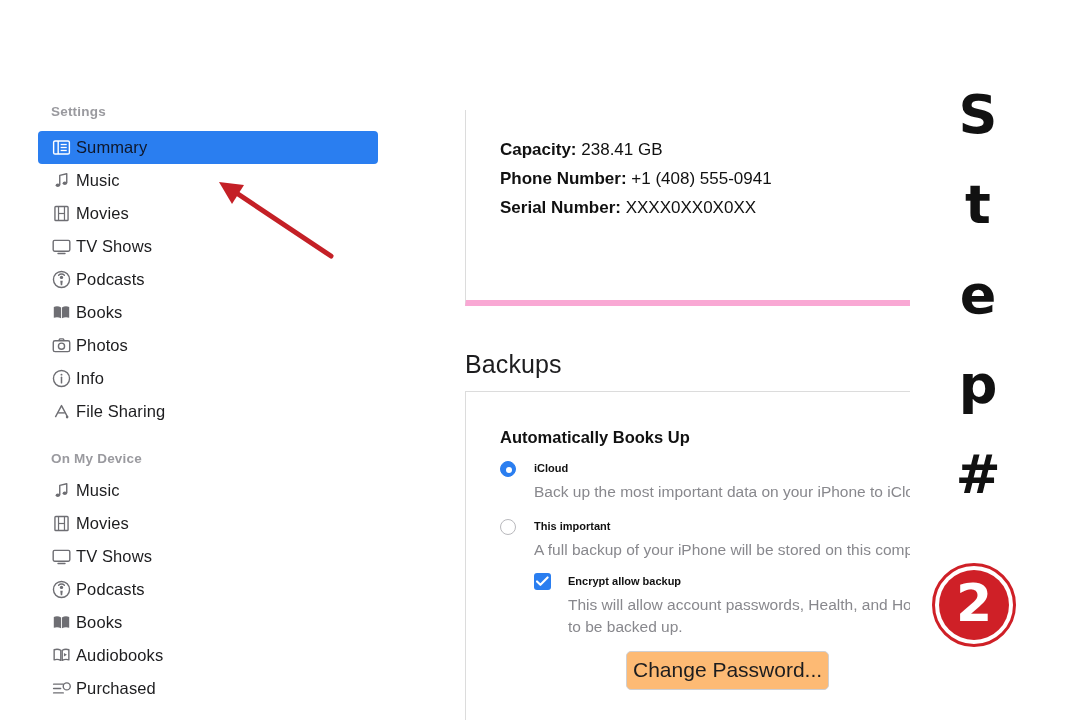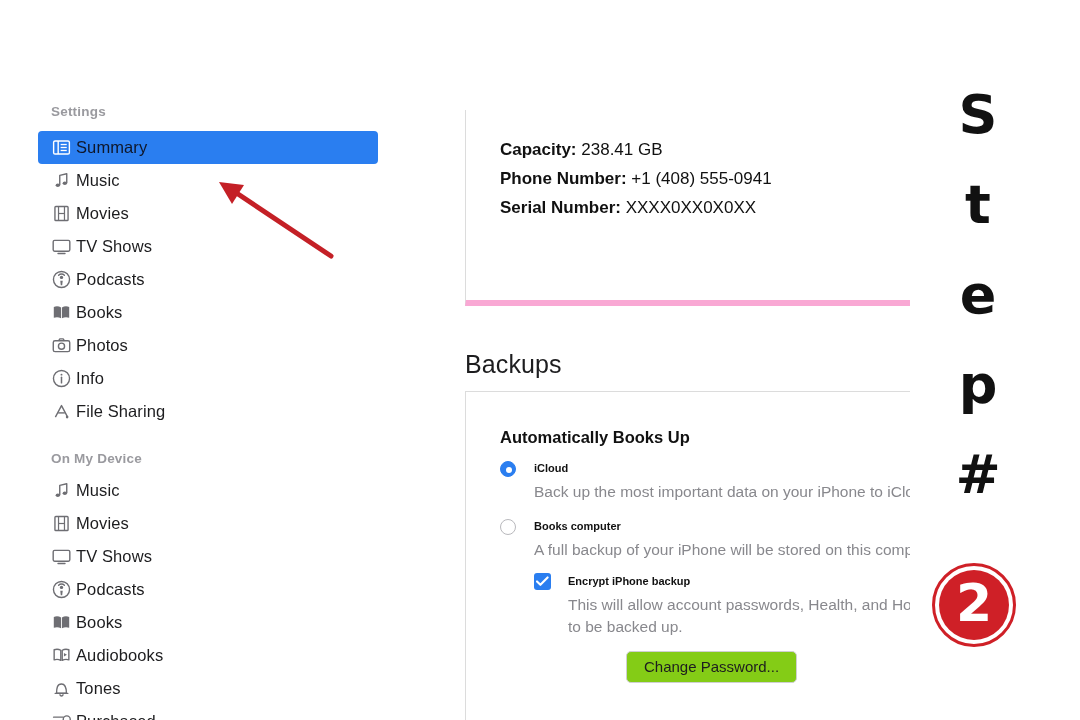"Books computer" div.opt-lbl { text: Books computer -> This important }
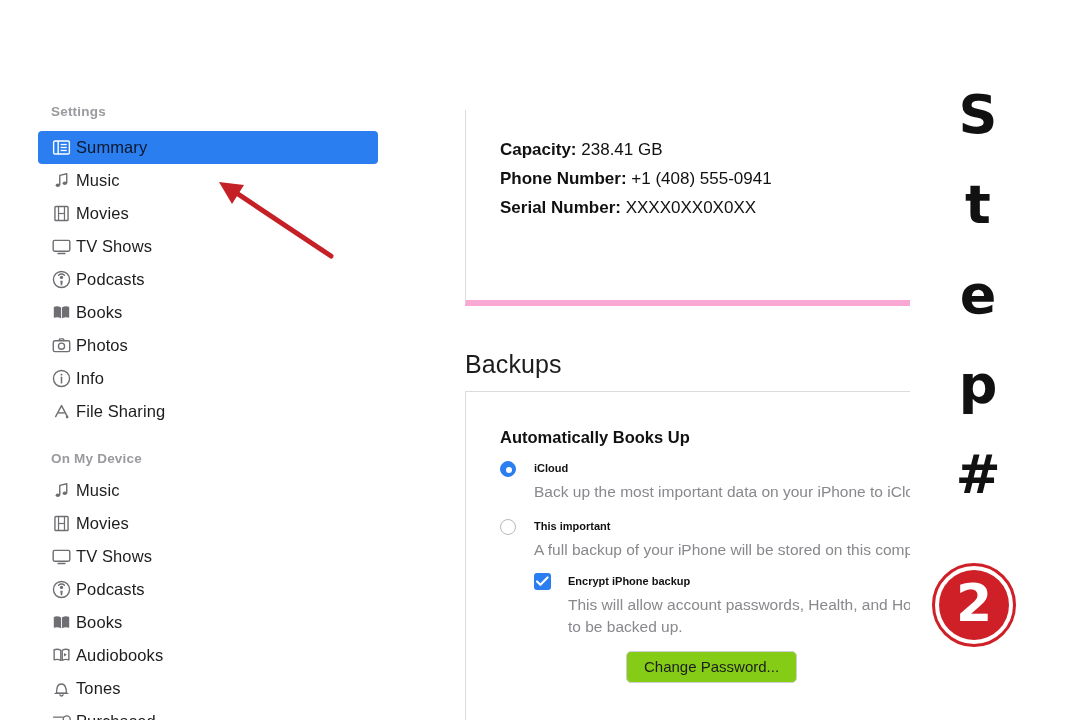"Encrypt iPhone backup" div.opt-lbl { text: iPhone -> allow }
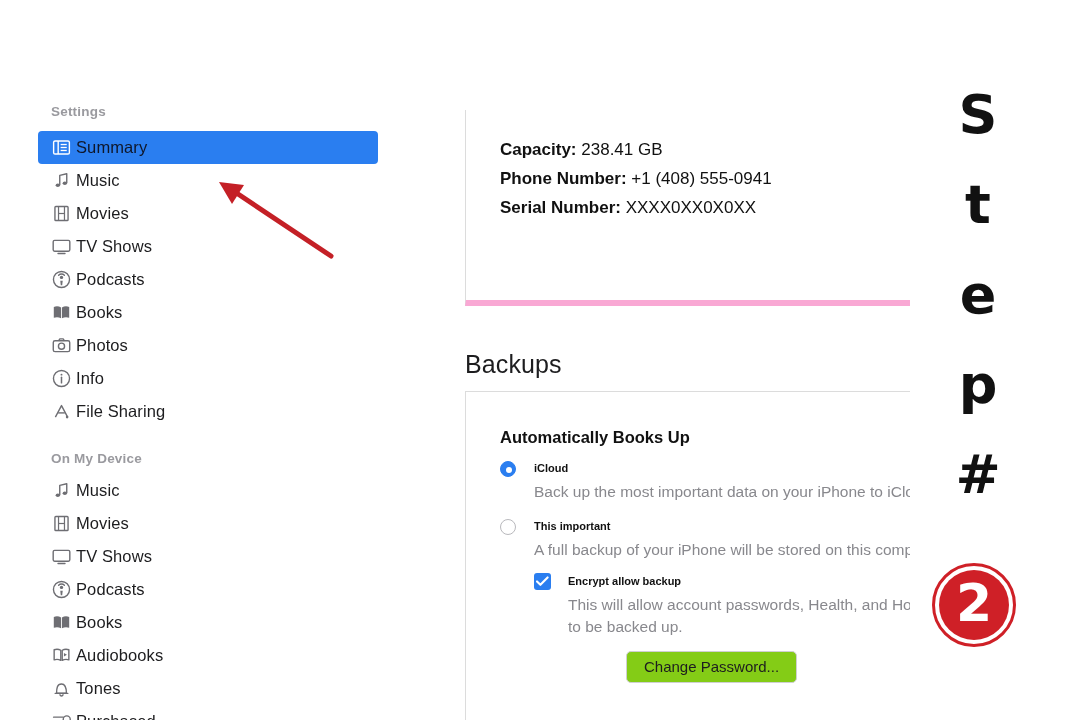"Change Password..." .btn { background: #84cc16 -> #fdba74; font-size: 15px -> 21px; padding: 6px 17px 7px -> 6px 6px 7px }
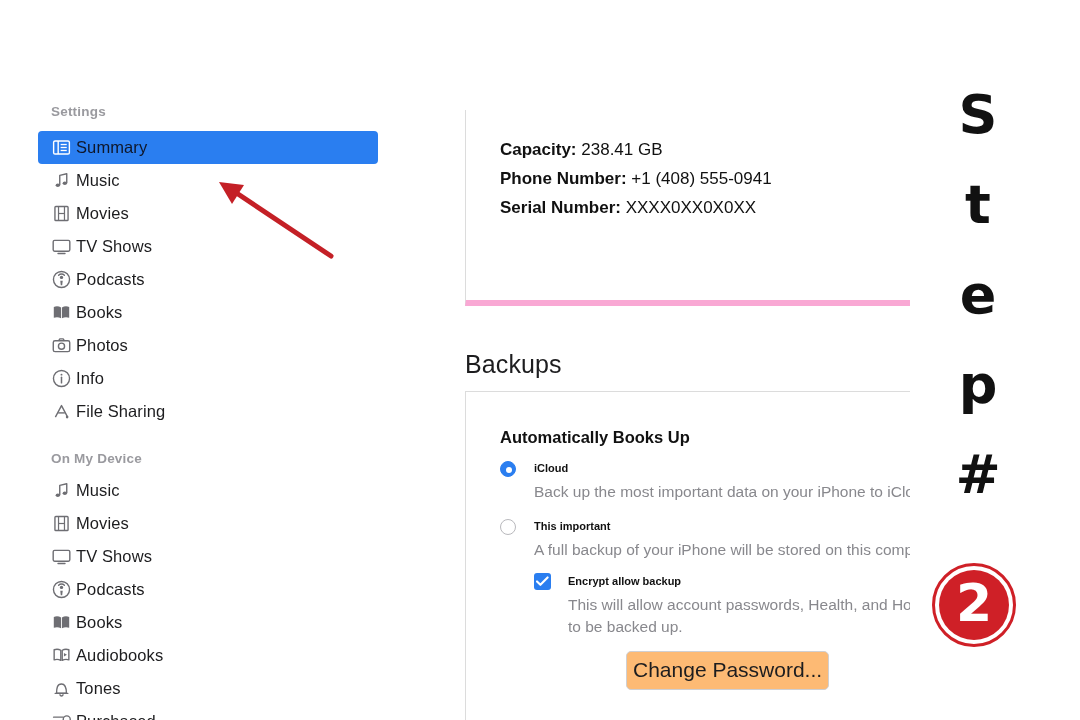"Tones" div.side-row { html: <div> <span> <svg> <path></path> <line></line> <path></path> </svg> </span> <span>Tones</span> </div> -> none }
